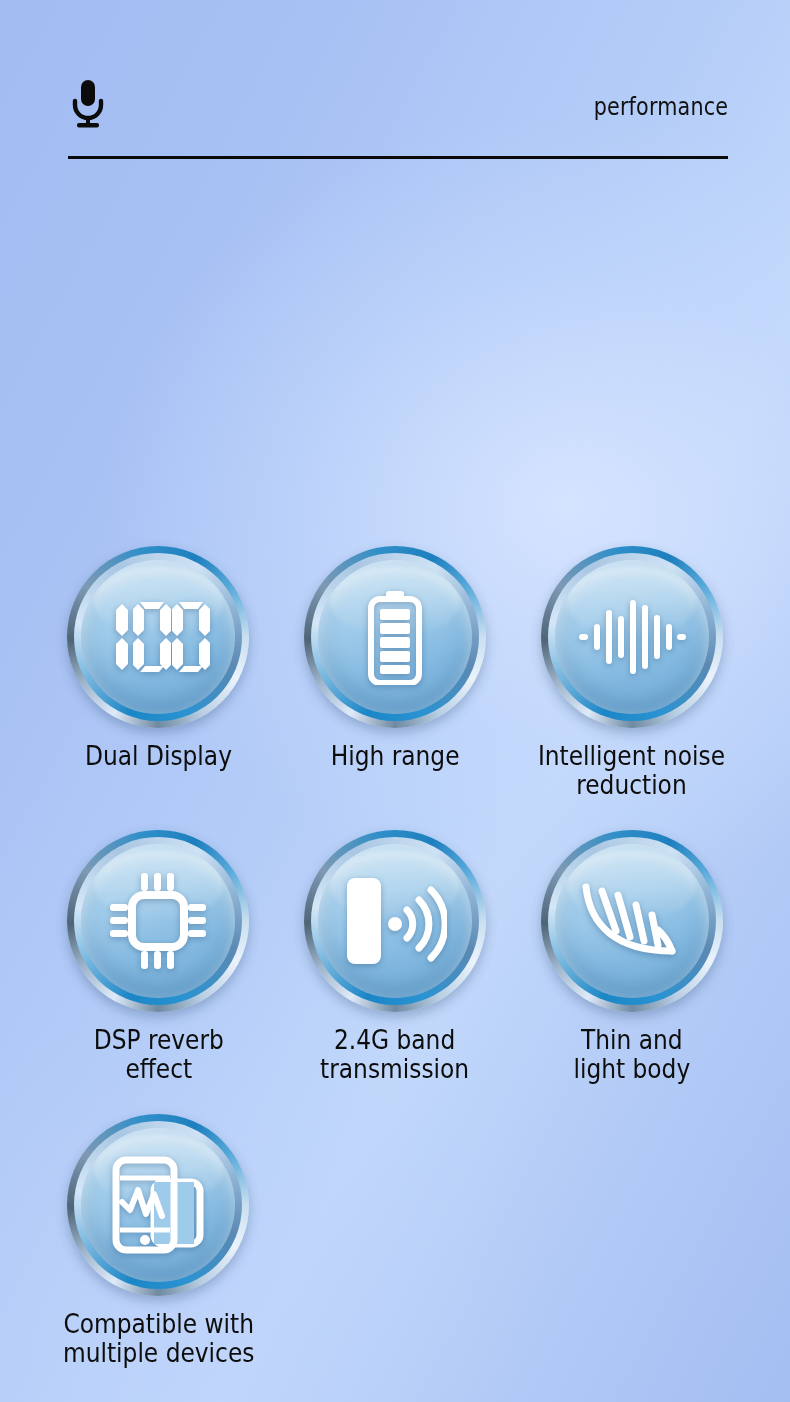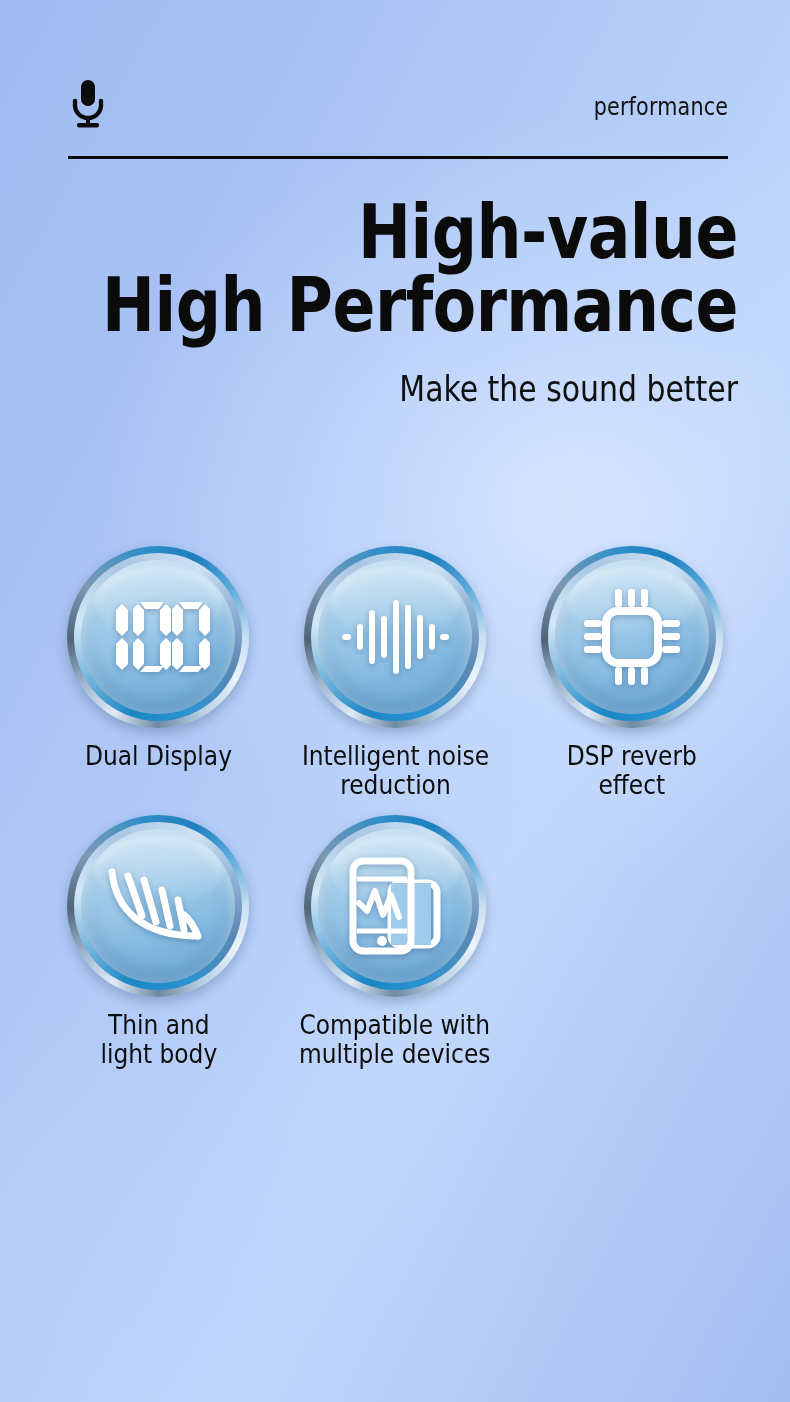"High-value" div.hero { html: <div> <h1> <span>High-value</span> <span>High Performance</span> </h1> <div>Make the sound better</div> </div> -> none }
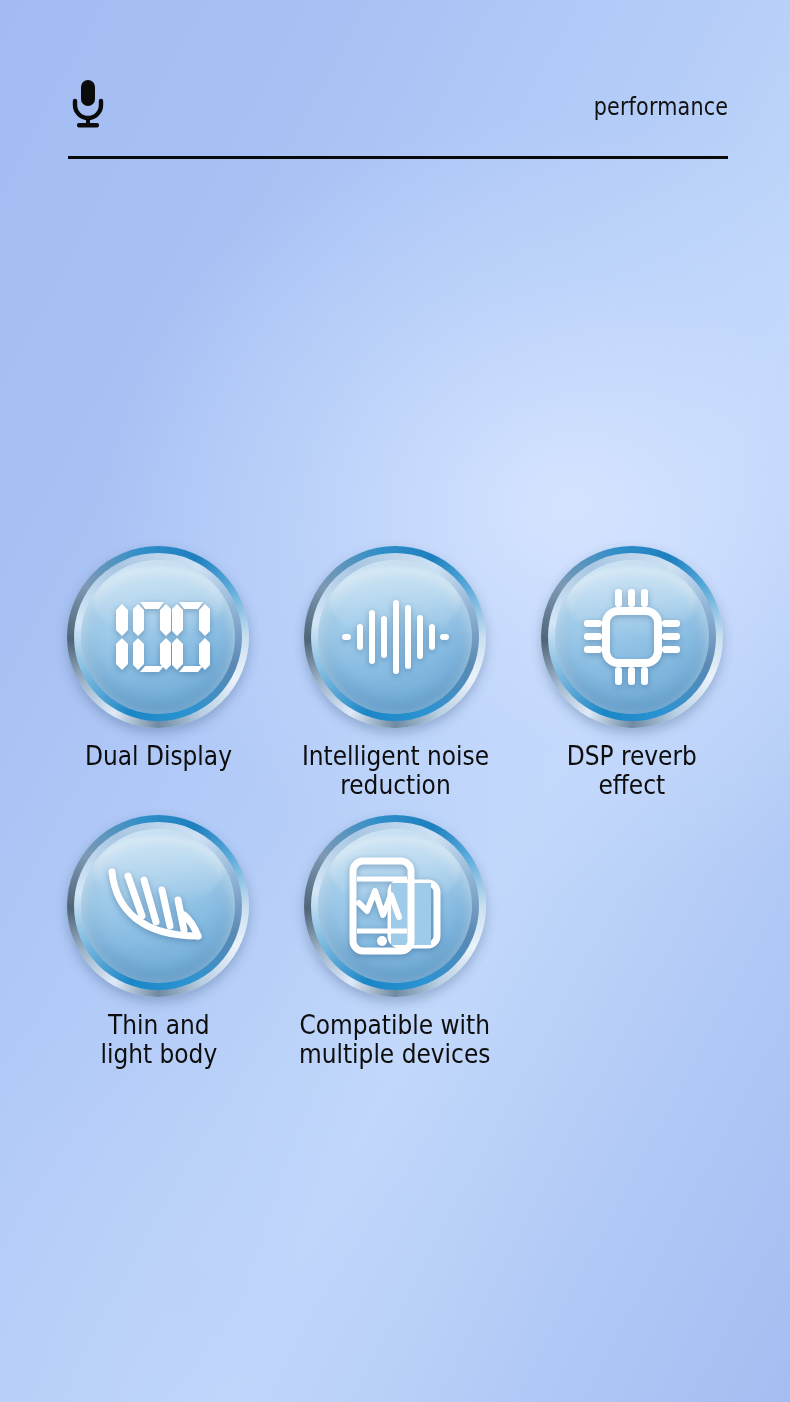"Dual Display" .grid { row-gap: 1px -> 16px }
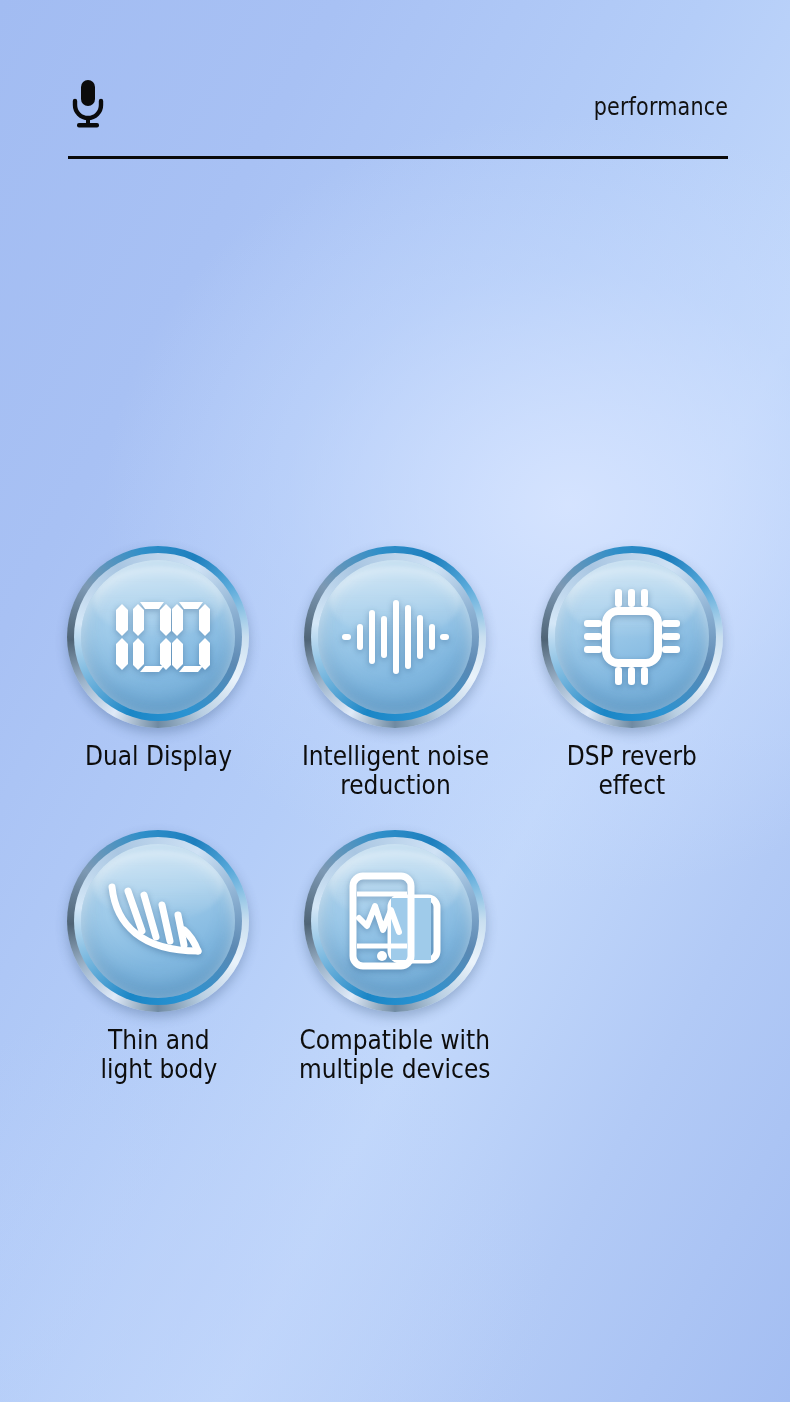"High range" div.cell { html: none -> <div> <div> <div></div> <div></div> <div></div> <div> <svg> <rect></rect> <rect></rect> <rect></rect> <rect></rect> <rect></rect> <rect></rect> <rect></rect> </svg> </div> </div> <div>High range</div> </div> }
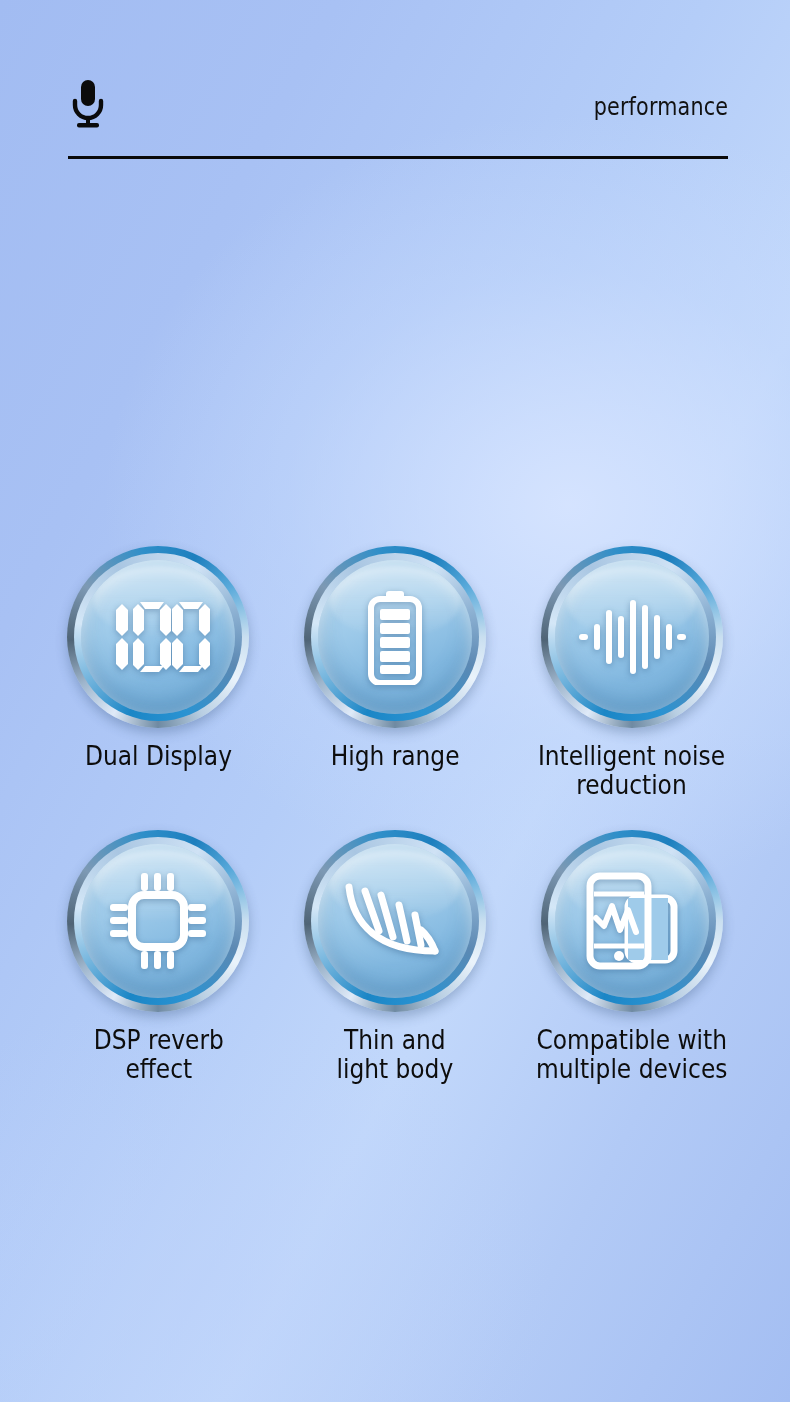"2.4G band" div.cell { html: none -> <div> <div> <div></div> <div></div> <div></div> <div> <svg> <rect></rect> <circle></circle> <path></path> <path></path> <path></path> </svg> </div> </div> <div>2.4G band transmission</div> </div> }
